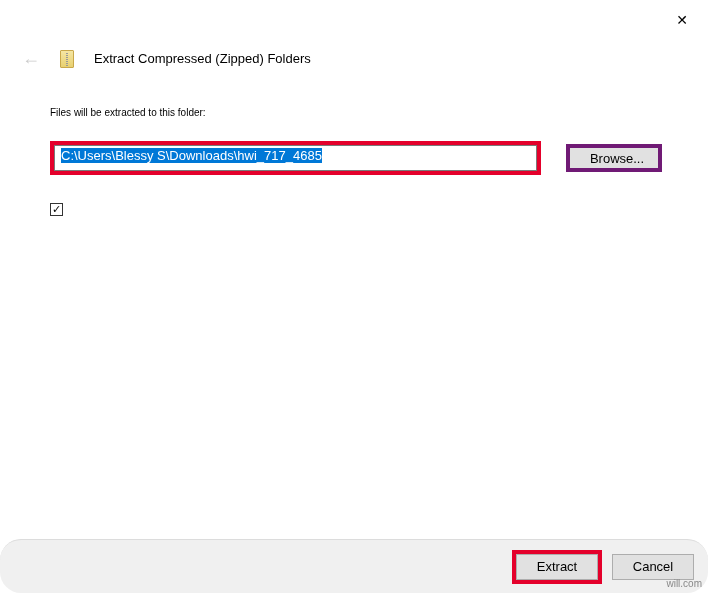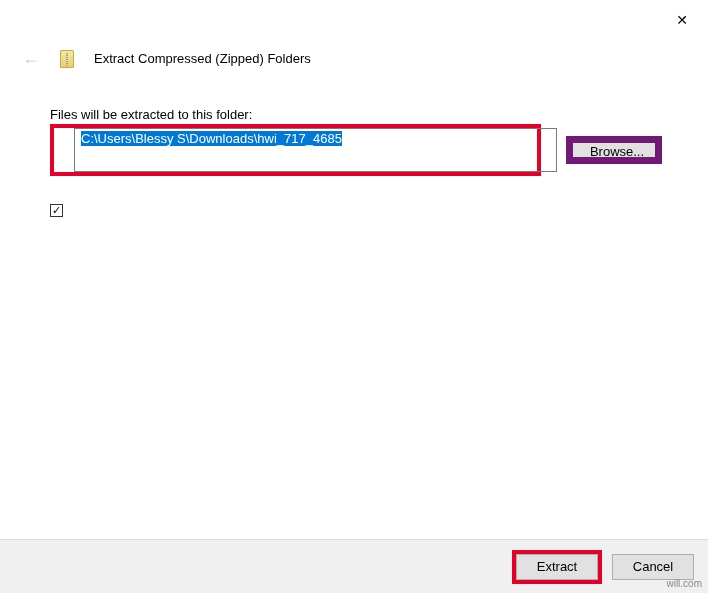"Files will be extracted to" .label { font-size: 13px -> 10px; margin-bottom: 2px -> 23px }
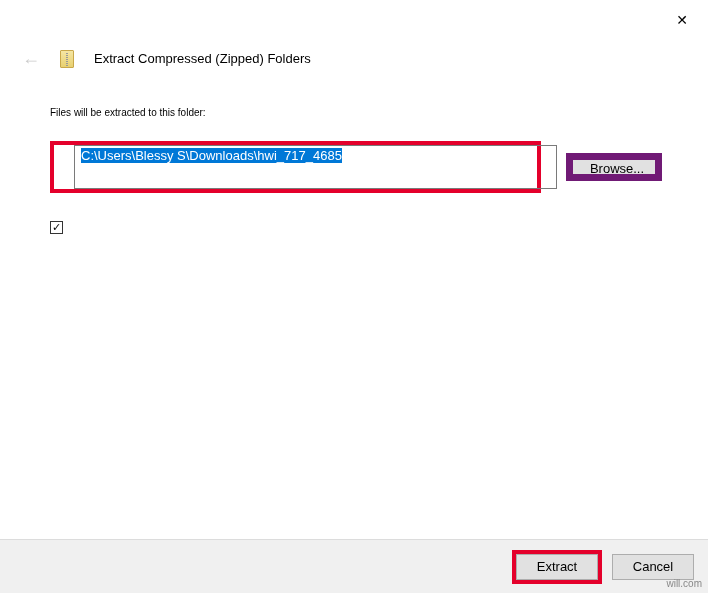"C:\Users\Blessy S\Downloads\hwi_717_4685" .path-input { height: 44px -> 26px; margin-left: 20px -> none }
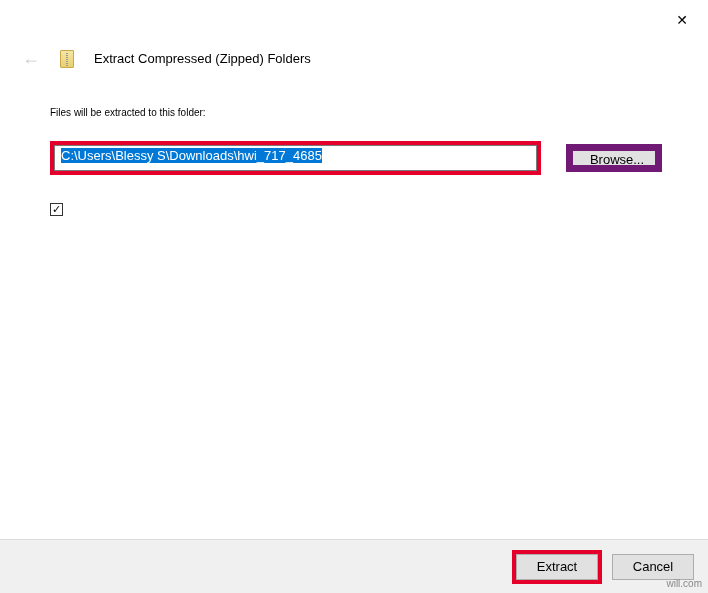"Browse..." .browse-btn { border: 7px solid #701a75 -> 4px solid #701a75 }
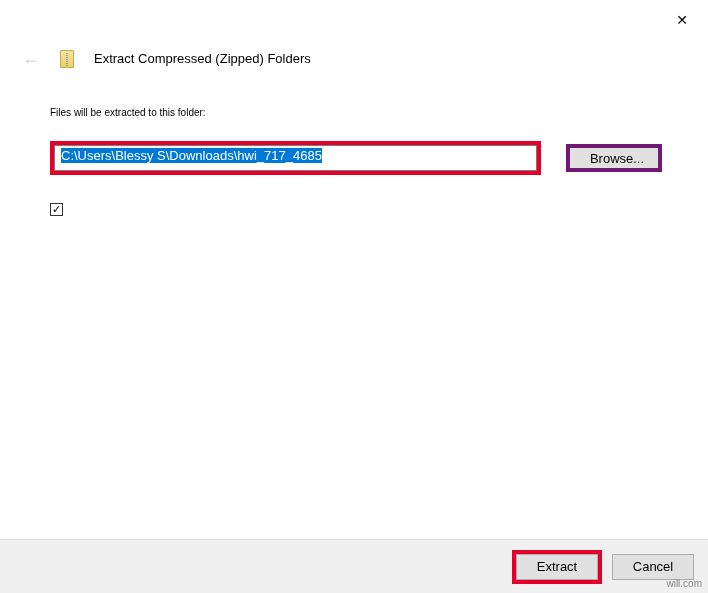"Extract" .footer { border-radius: none -> 21px }
